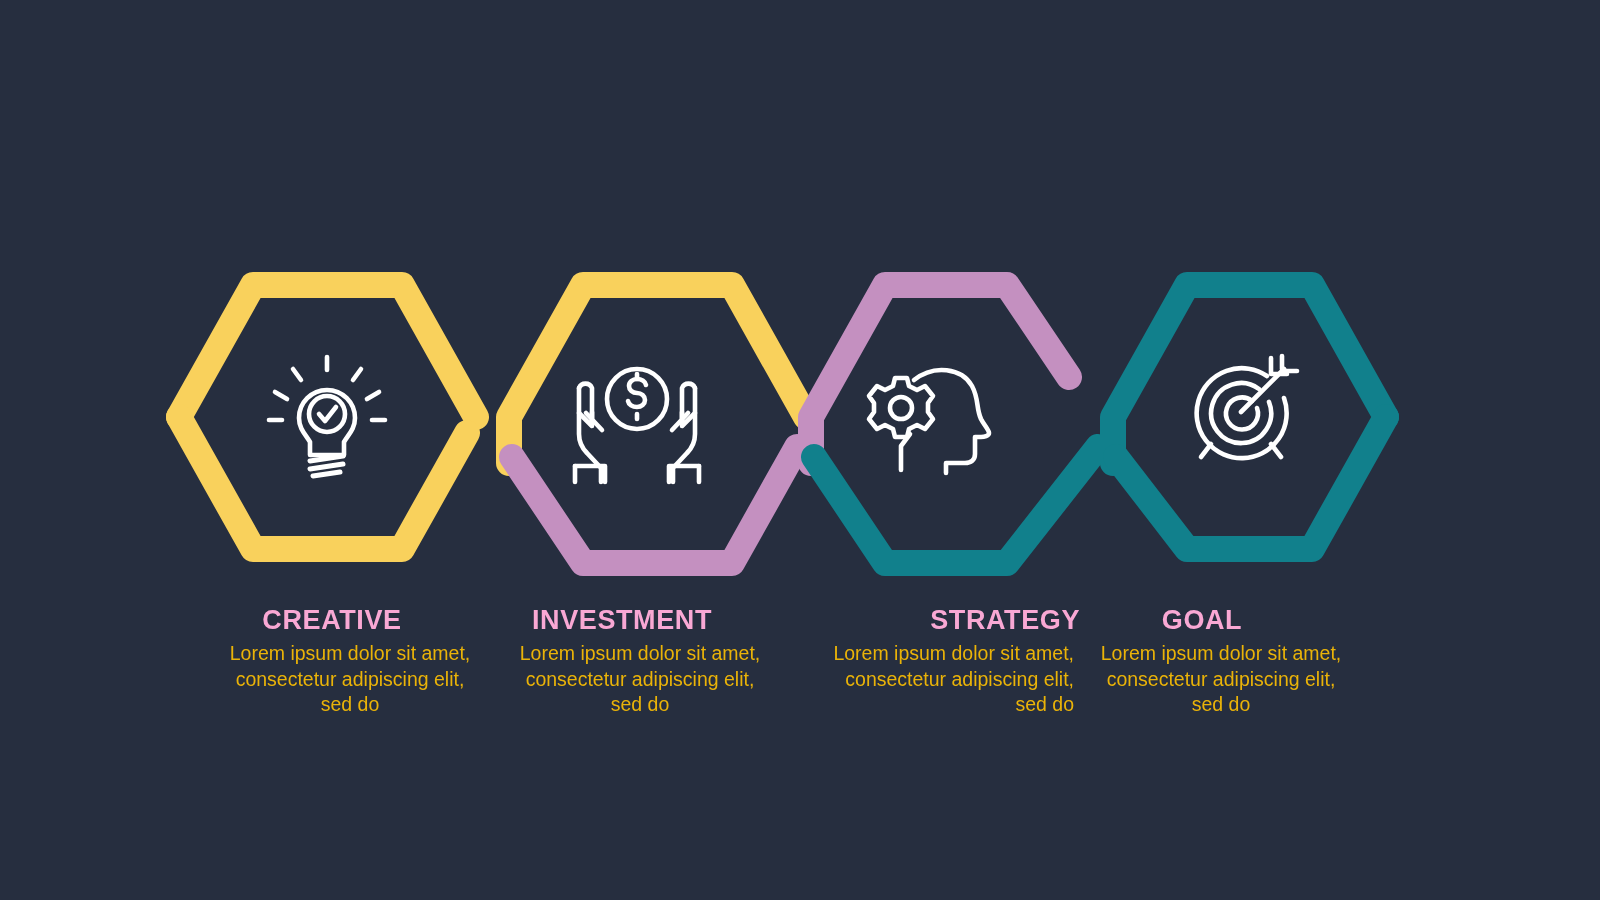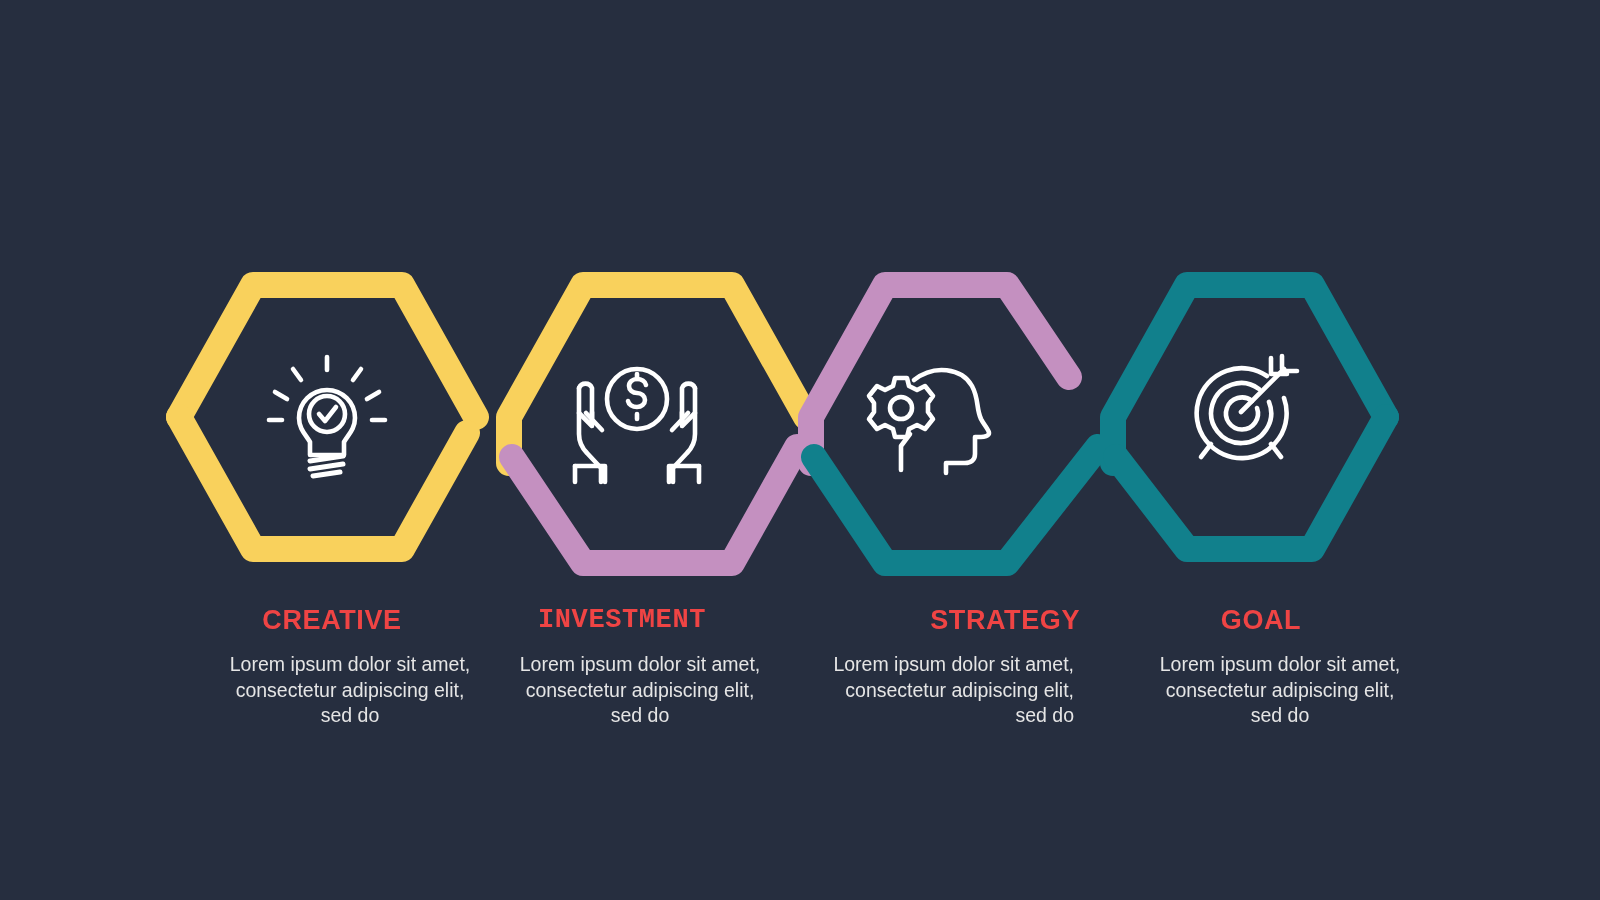"CREATIVE" .caption-title { color: #ef4444 -> #f9a8d4; margin: 0 0 16px 0 -> 0 0 5px 0 }
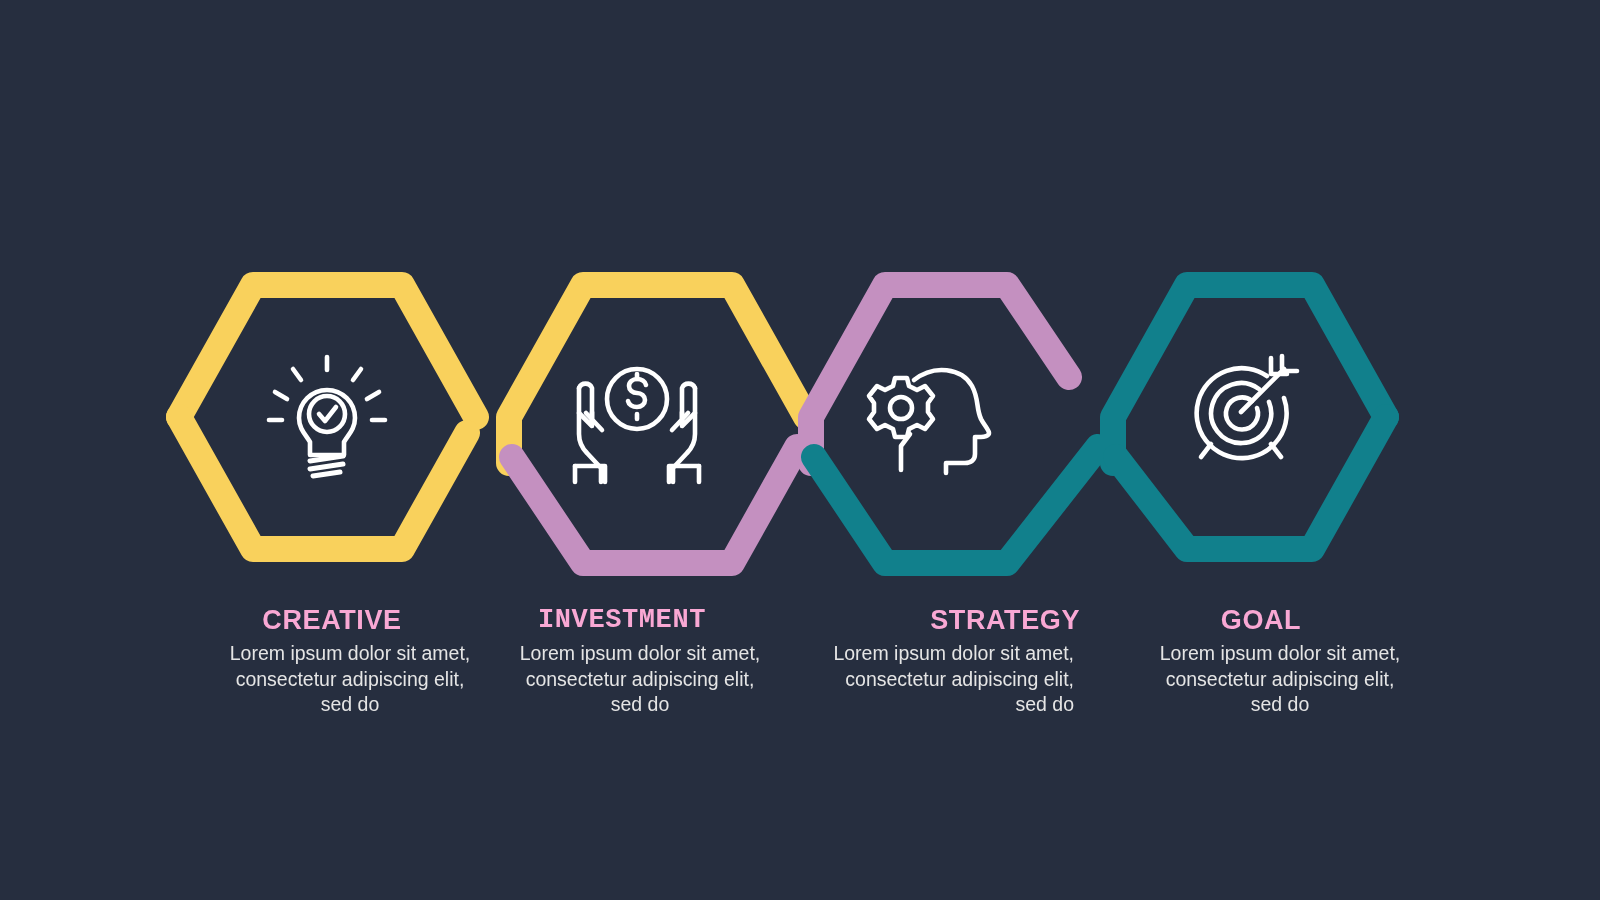"INVESTMENT" #cap-1 .caption-title { font-family: Liberation Mono, monospace -> none }
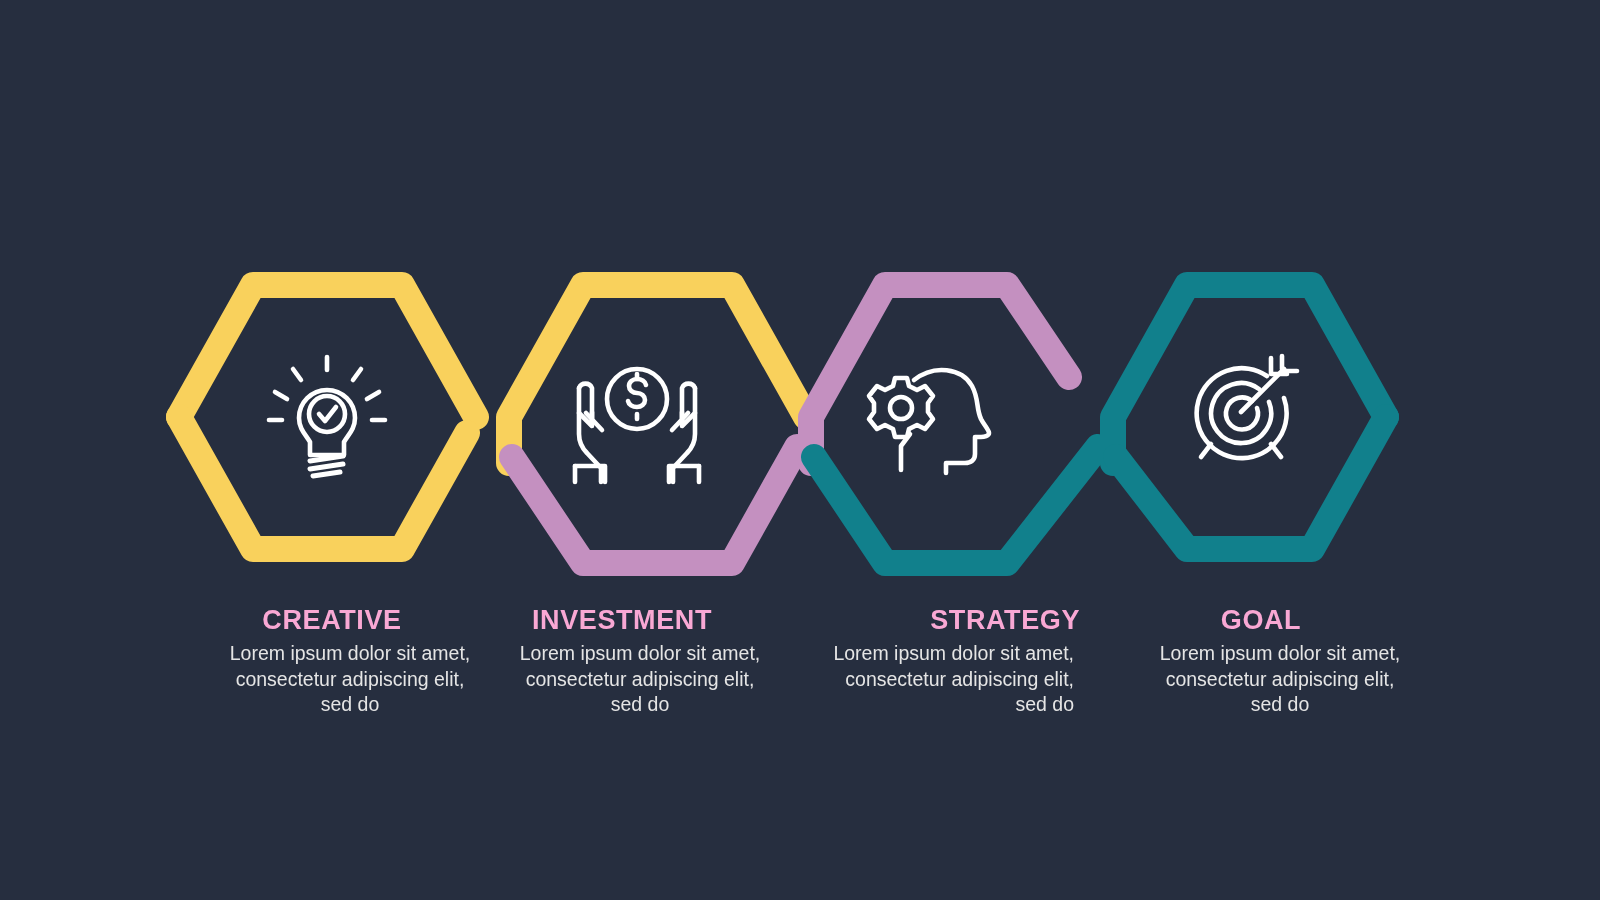"GOAL" #cap-3 { left: 1116px -> 1057px }
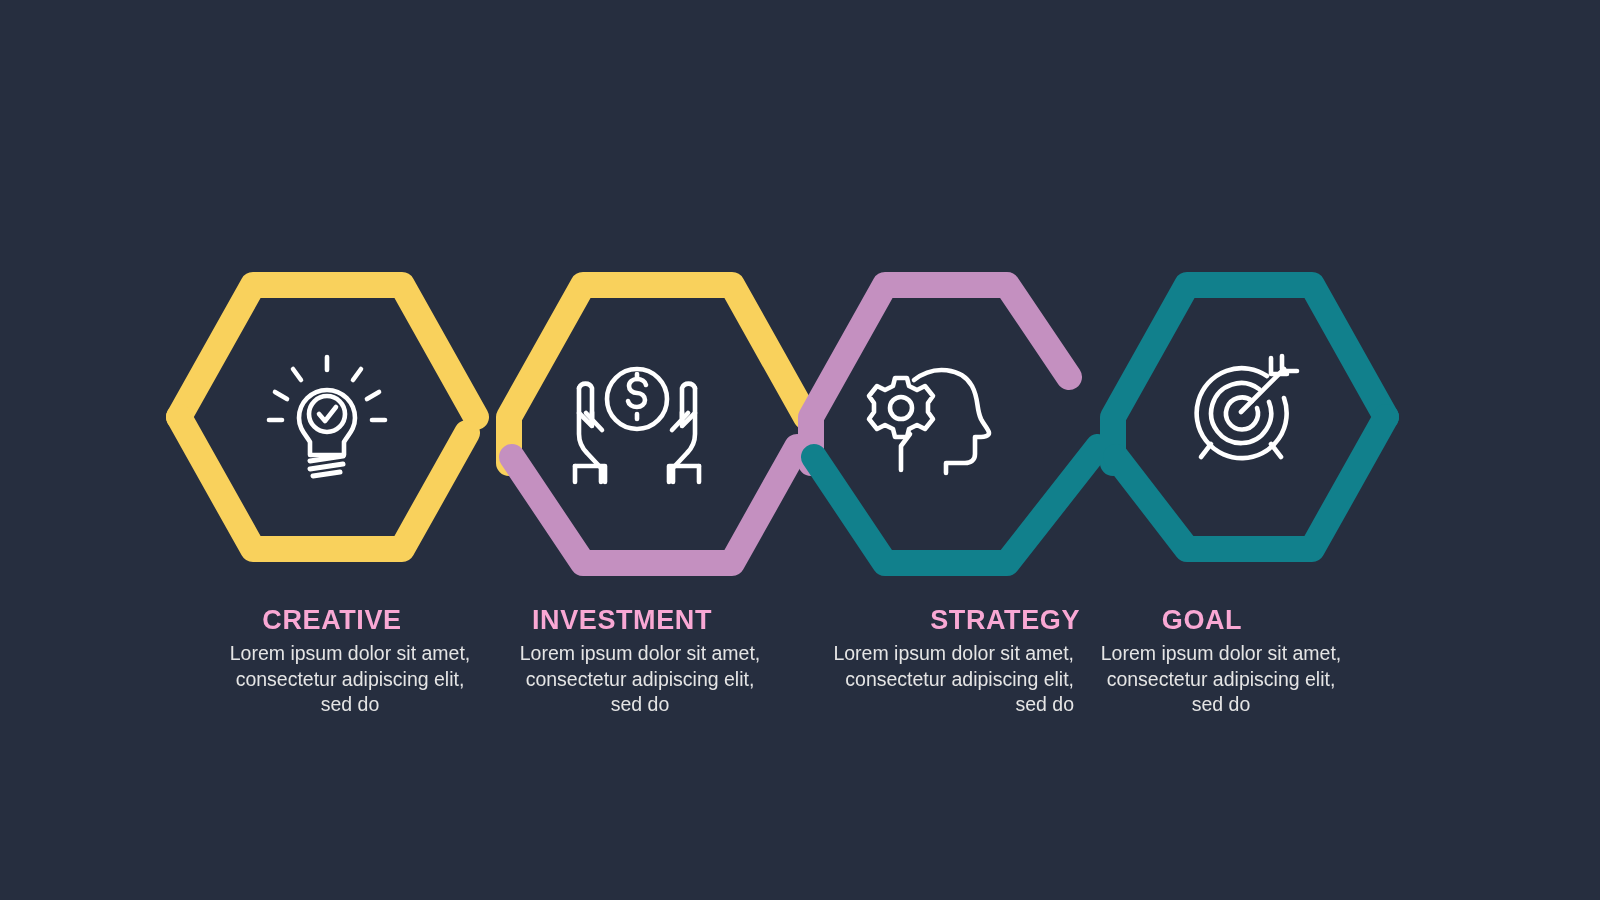"Lorem ipsum dolor sit amet," .caption-body { color: #e5e5e5 -> #eab308 }
